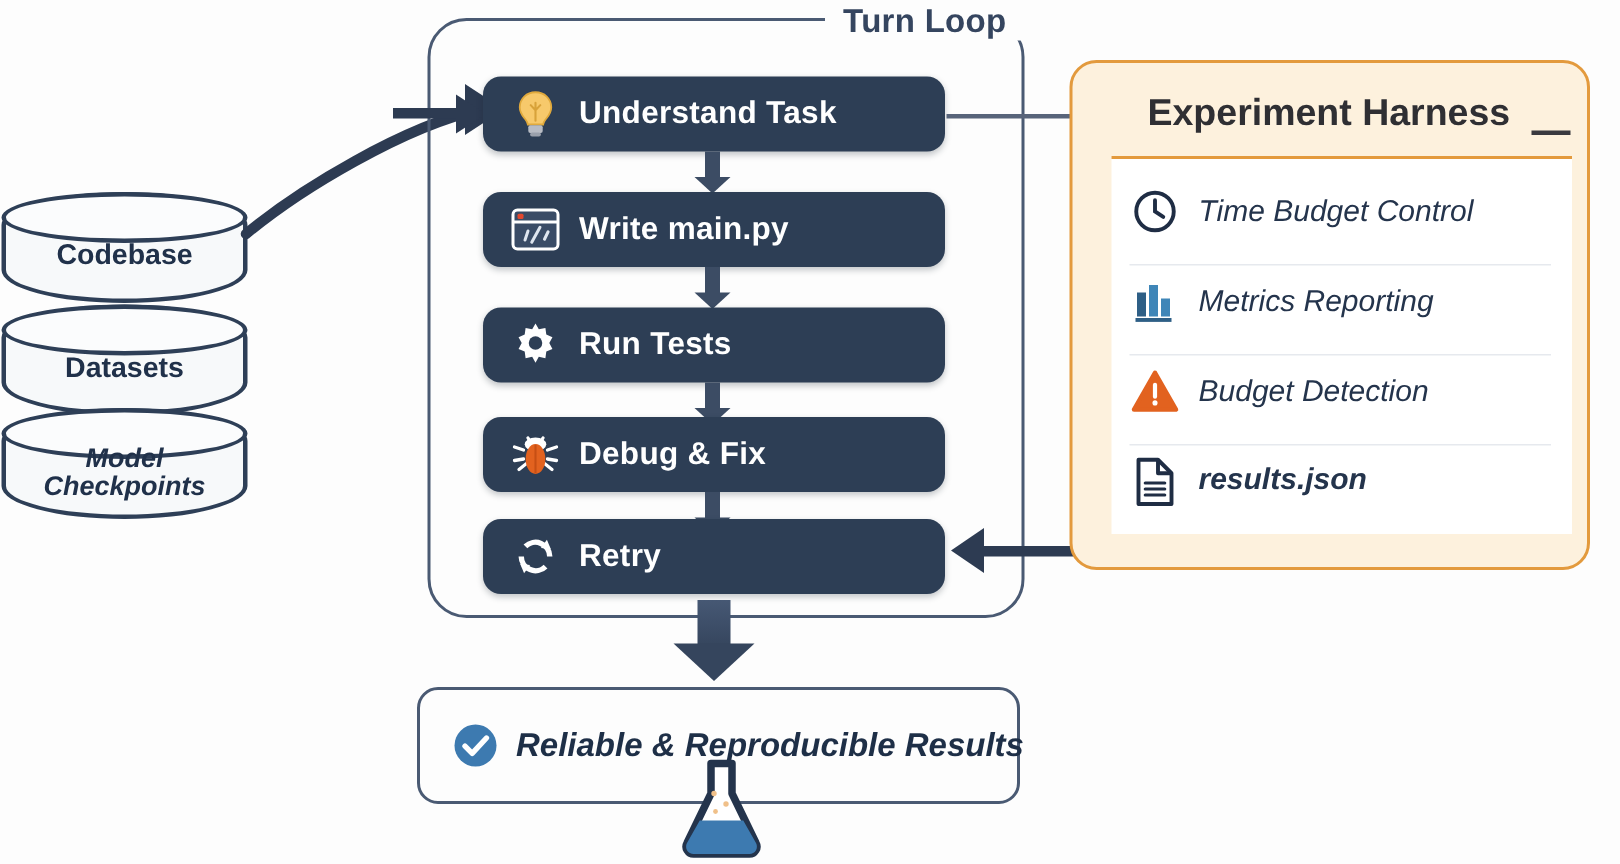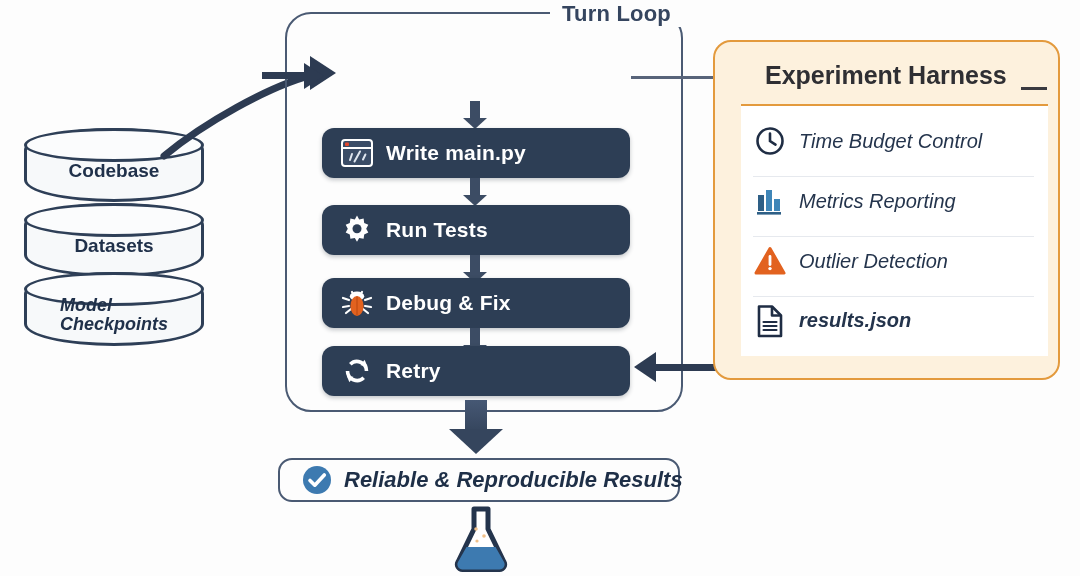"Understand Task" div.step { html: none -> <div> <span> <svg> <path></path> <path></path> <rect></rect> <rect></rect> </svg> </span> <span>Understand Task</span> </div> }
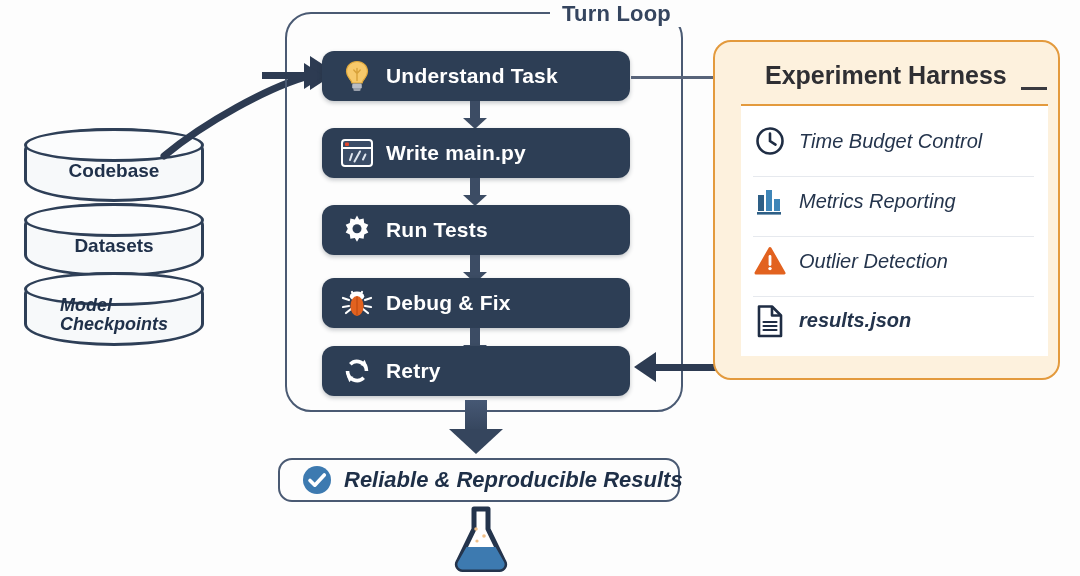"Codebase" .cyl { left: 24px -> 1px; text-align: left -> center; width: 180px -> 164px }
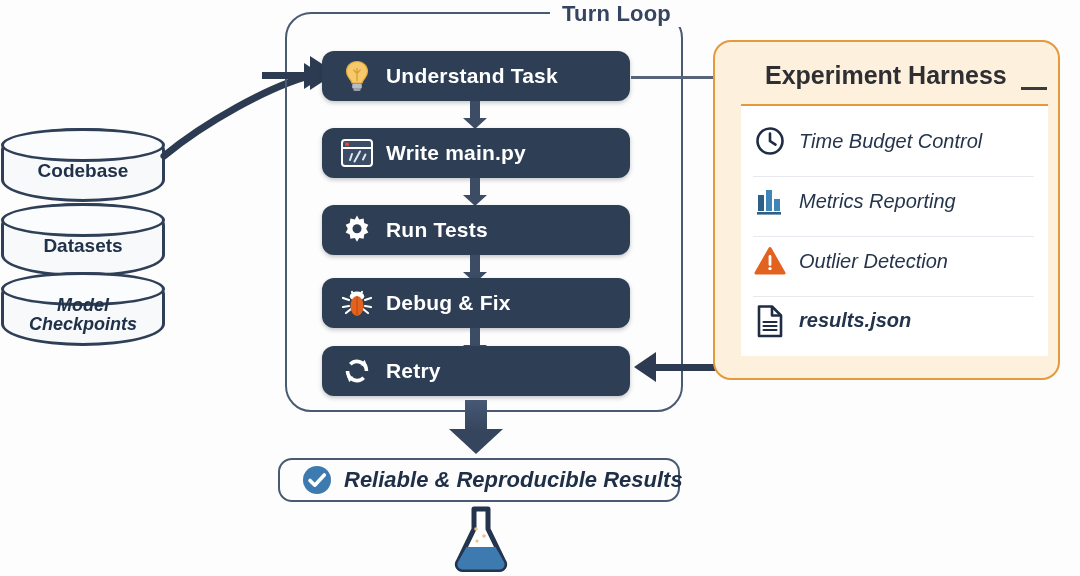"Outlier Detection" span.h-txt { text: Outlier -> Budget }
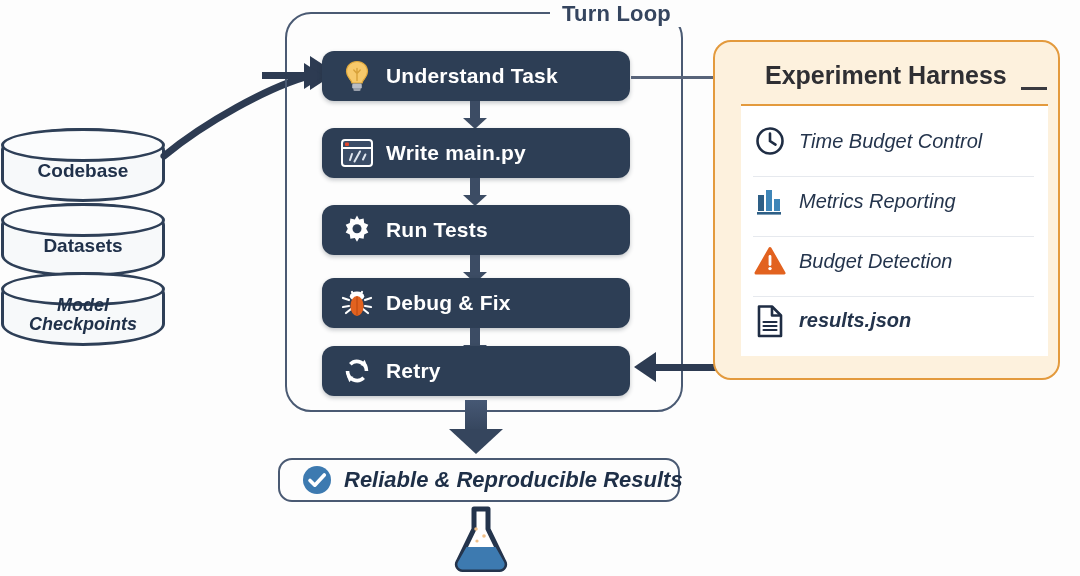"Reliable & Reproducible Results" #result-box { height: 44px -> 78px }
